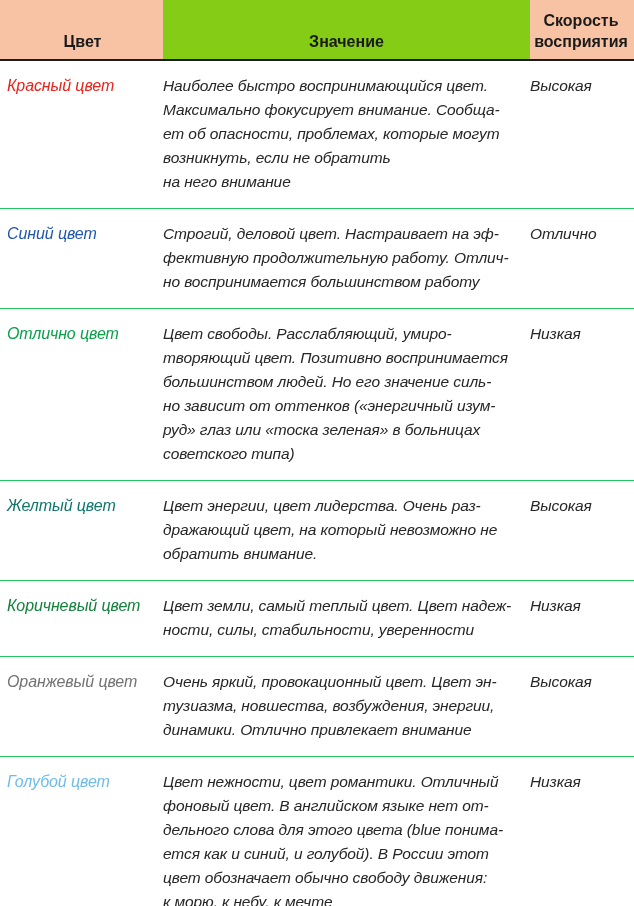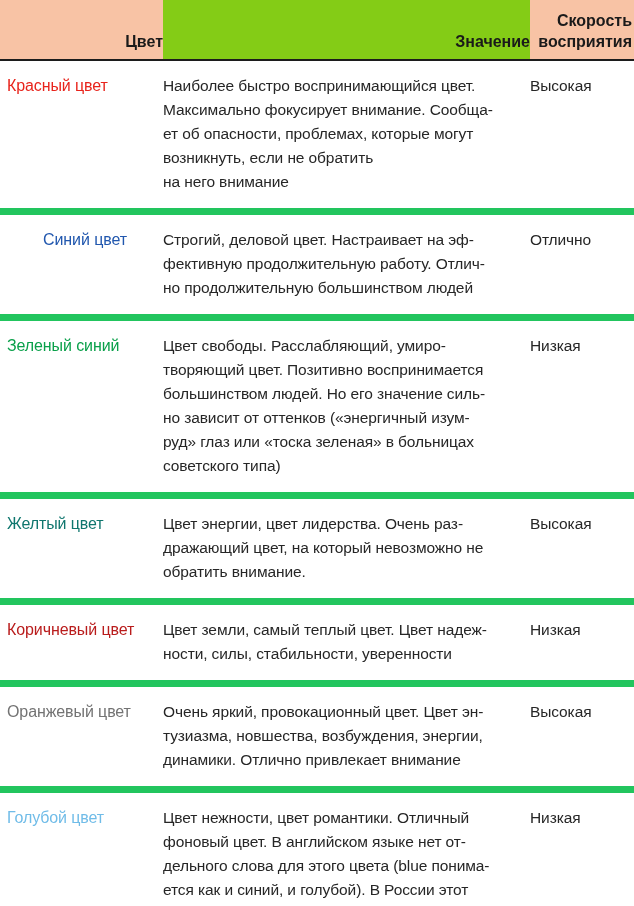"Скорость восприятия" thead th { text-align: right -> center }
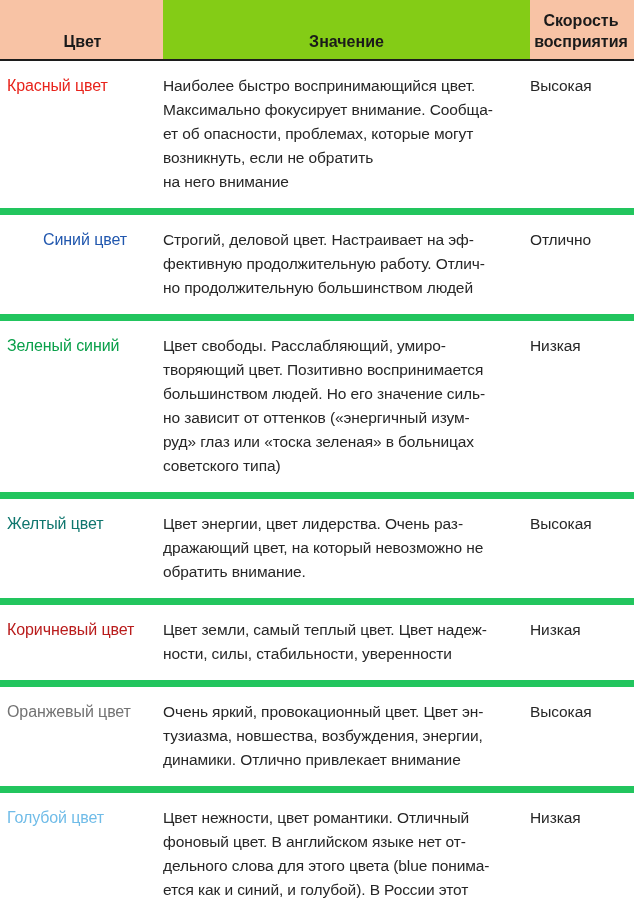"Красный цвет" tbody td { border-bottom: 7px solid #22c55e -> 1px solid #22c55e; font-style: none -> italic }
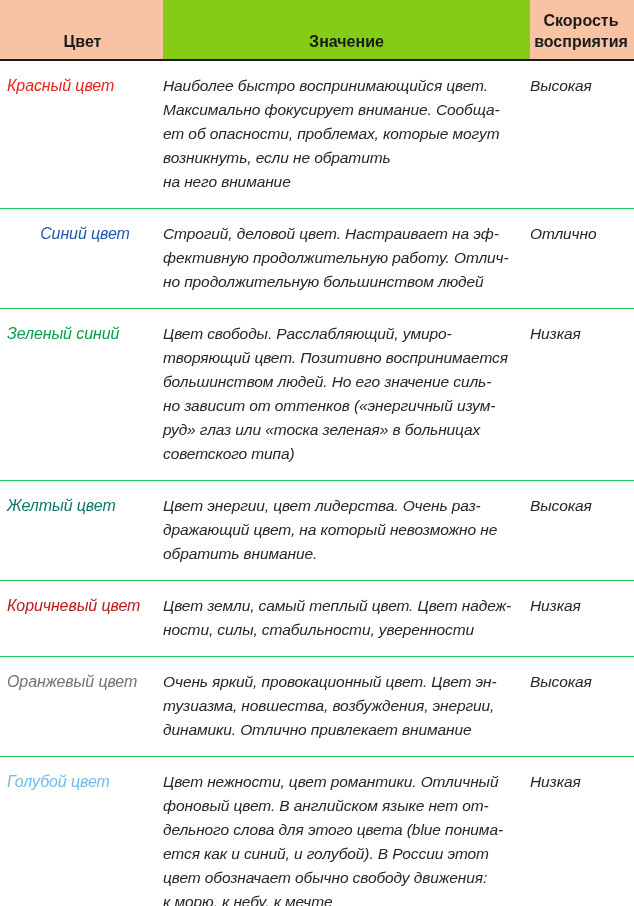"Синий цвет" td.cell-name { text-align: center -> none }
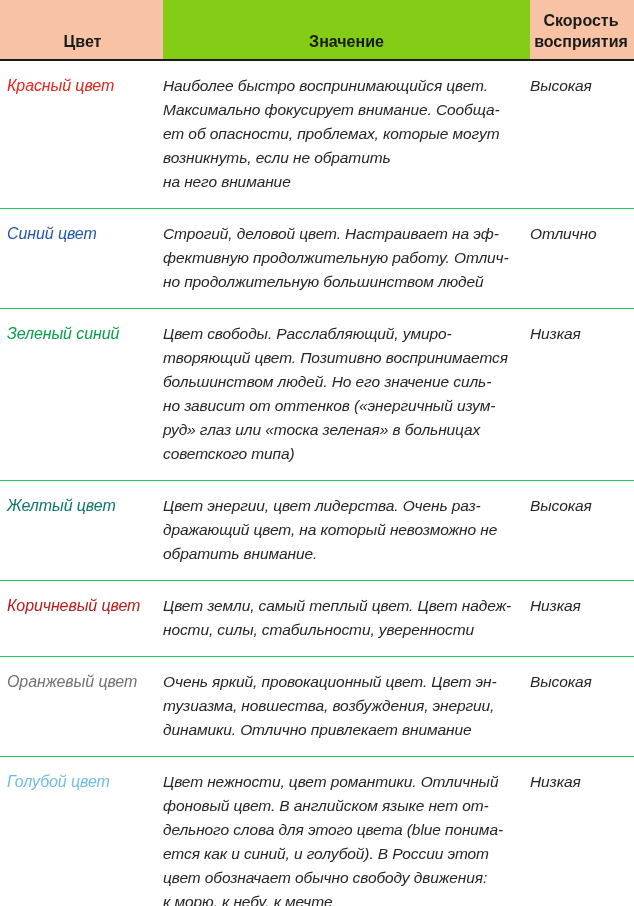"Строгий, деловой цвет. Настраивает на" td.cell-meaning { text: продолжительную большинством людей -> воспринимается большинством работу }
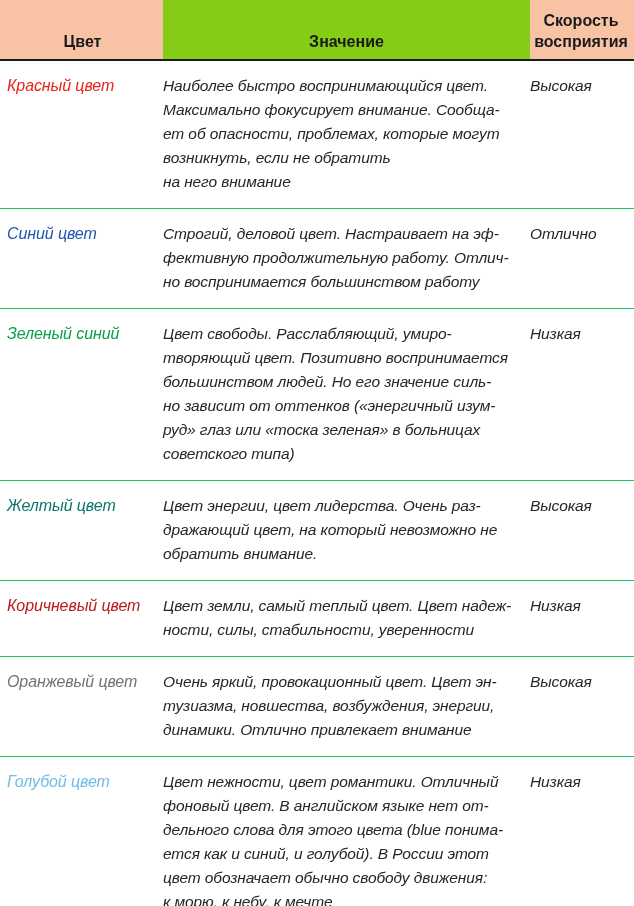"Зеленый синий" td.cell-name { text: Зеленый синий -> Отлично цвет }
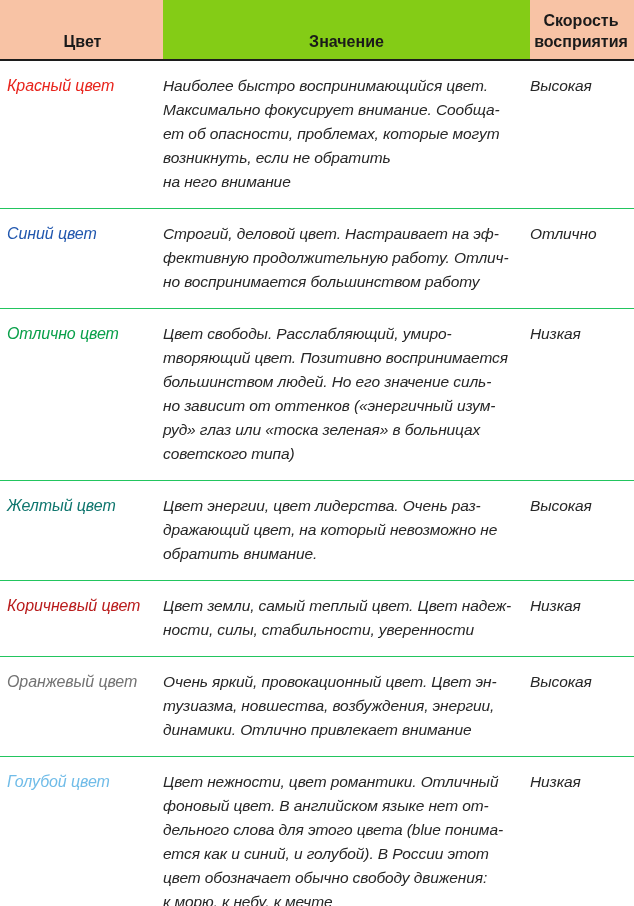"Коричневый цвет" td.cell-name { color: #b91c1c -> #15803d }
